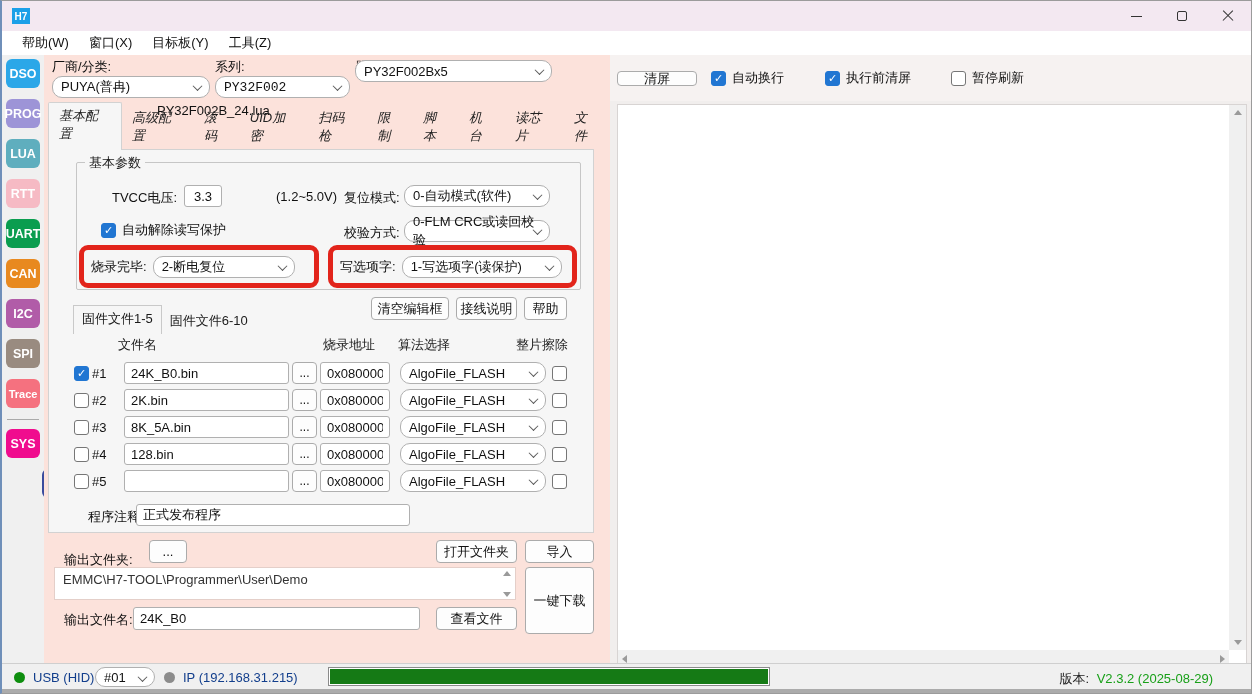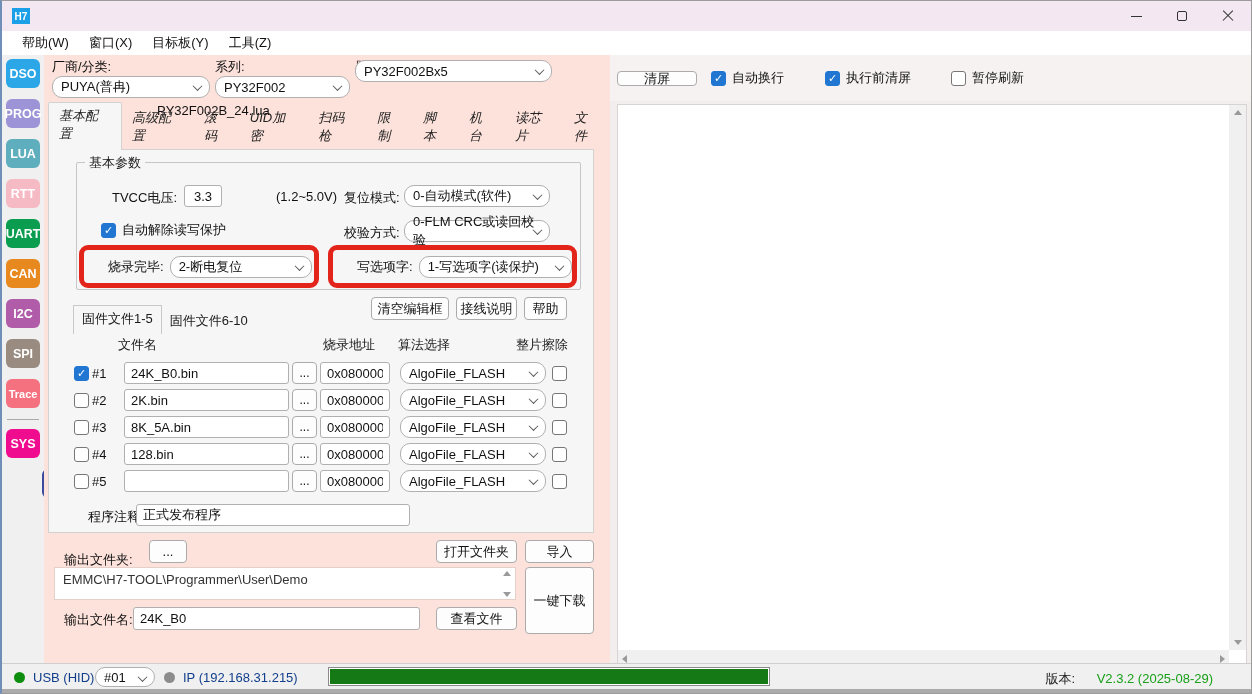"PY32F002" .combo-series { font-family: none -> Liberation Mono, monospace }
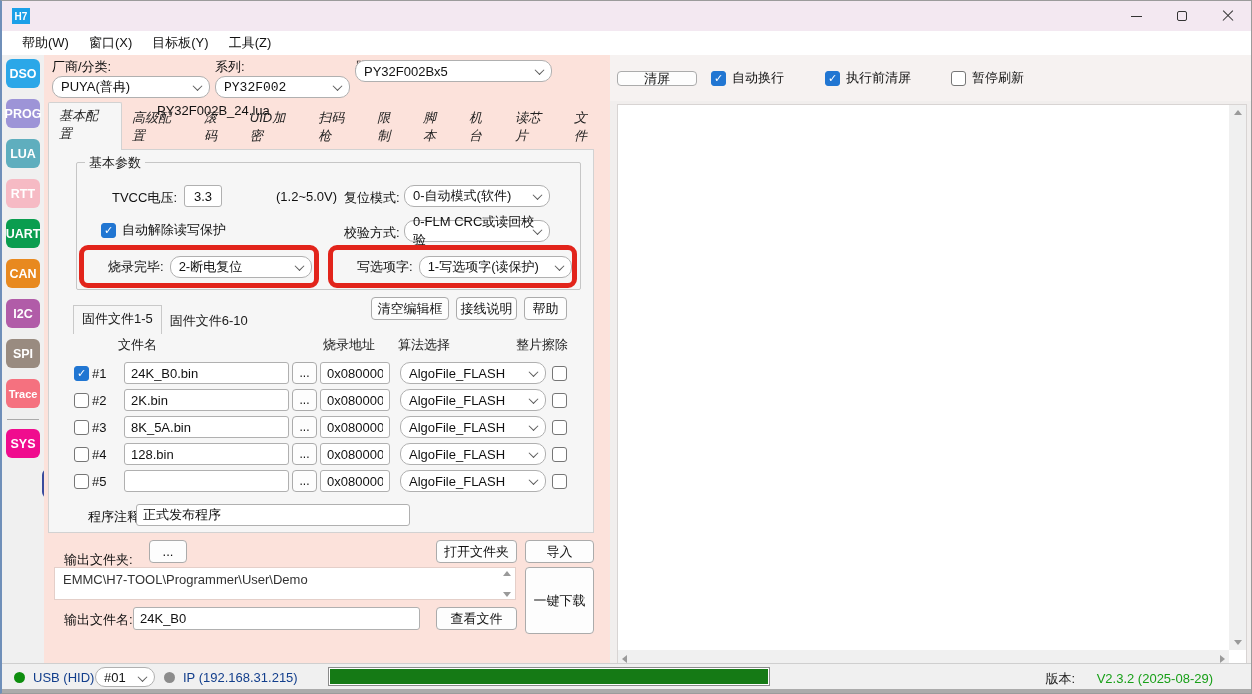"烧录完毕:" .hl-box .lbl { margin-left: 24px -> 7px }
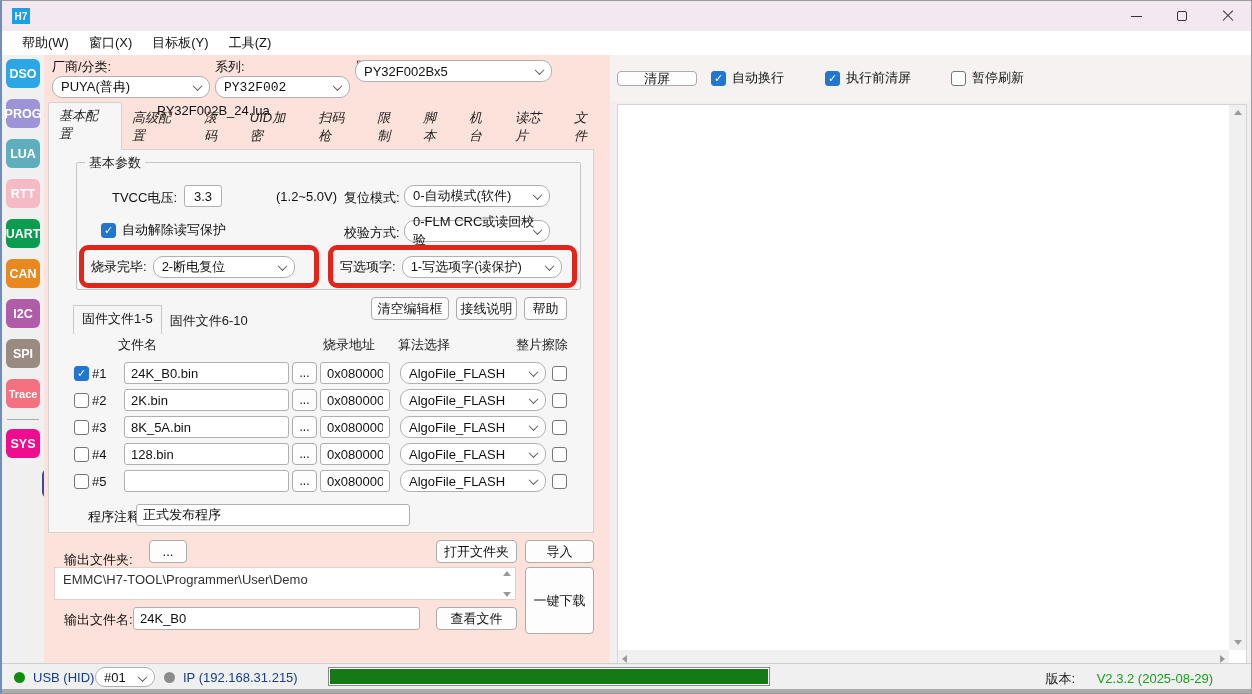"V2.3.2 (2025-08-29)" .sb-version .ver-val { margin-left: 18px -> 4px }
